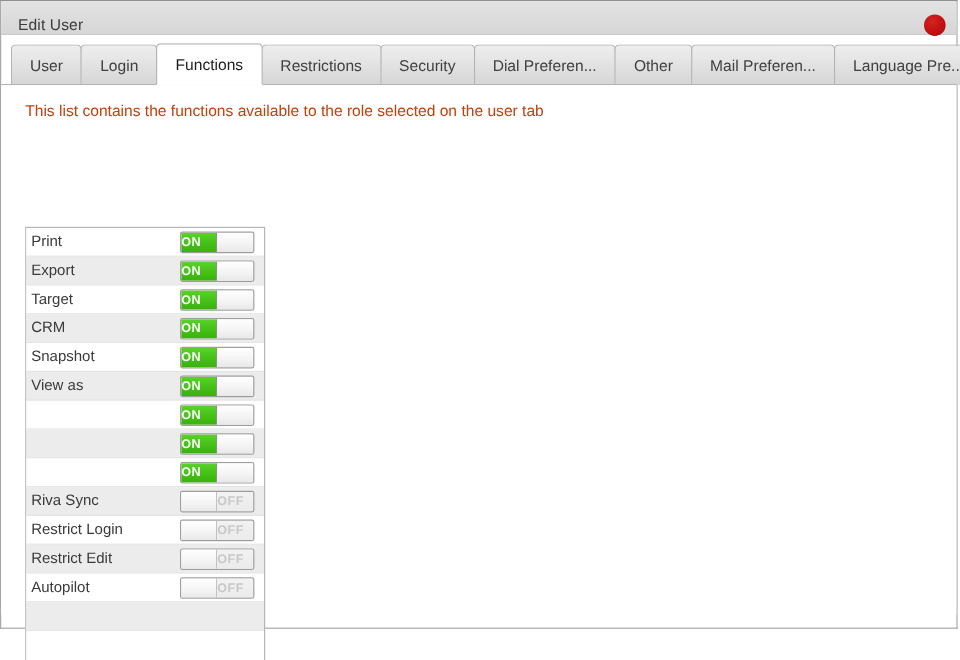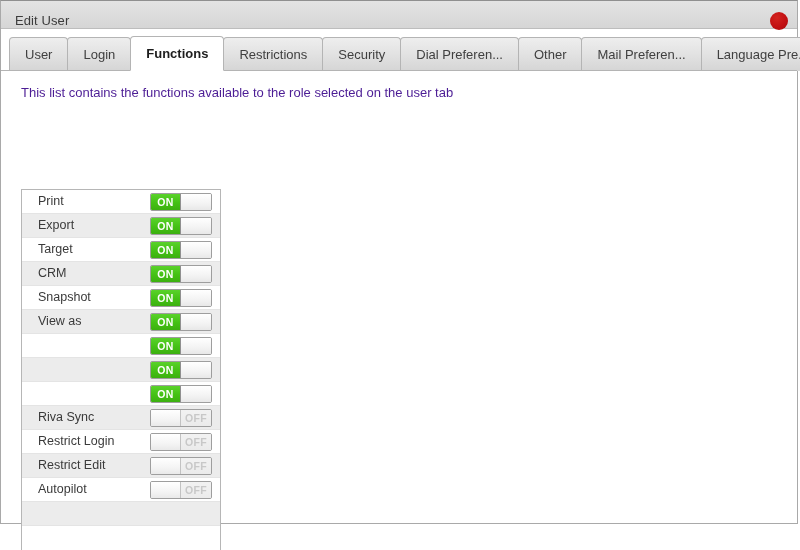"Functions" .tab.active { font-weight: bold -> normal }
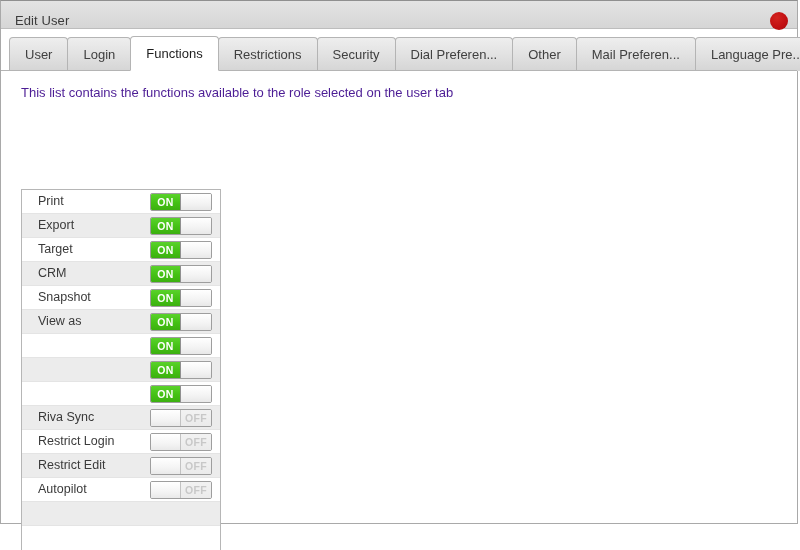"This list contains the functions" .hint { color: #4c1d95 -> #c2410c }
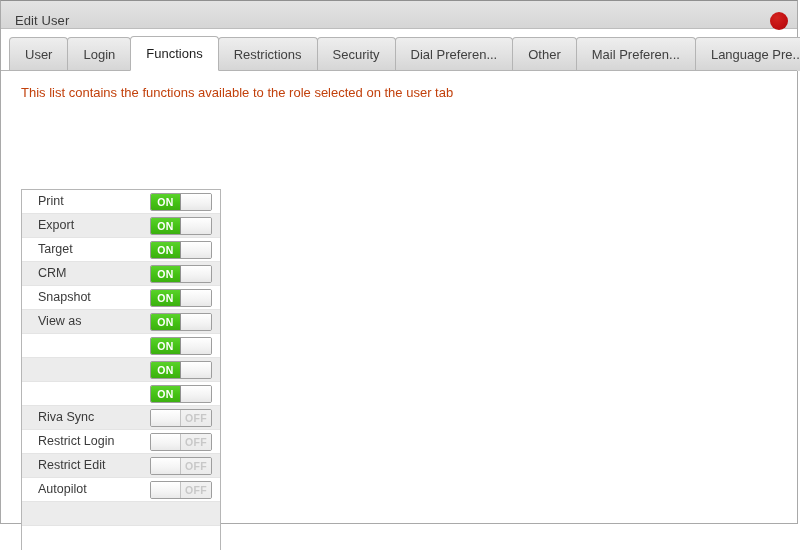"Print" .row-label { left: 16px -> 4px }
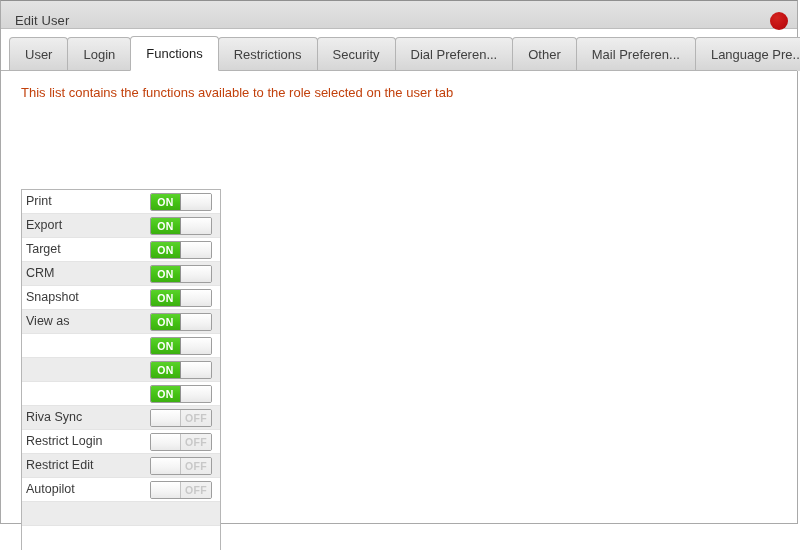"ON" .toggle .slab { text-align: center -> none }
